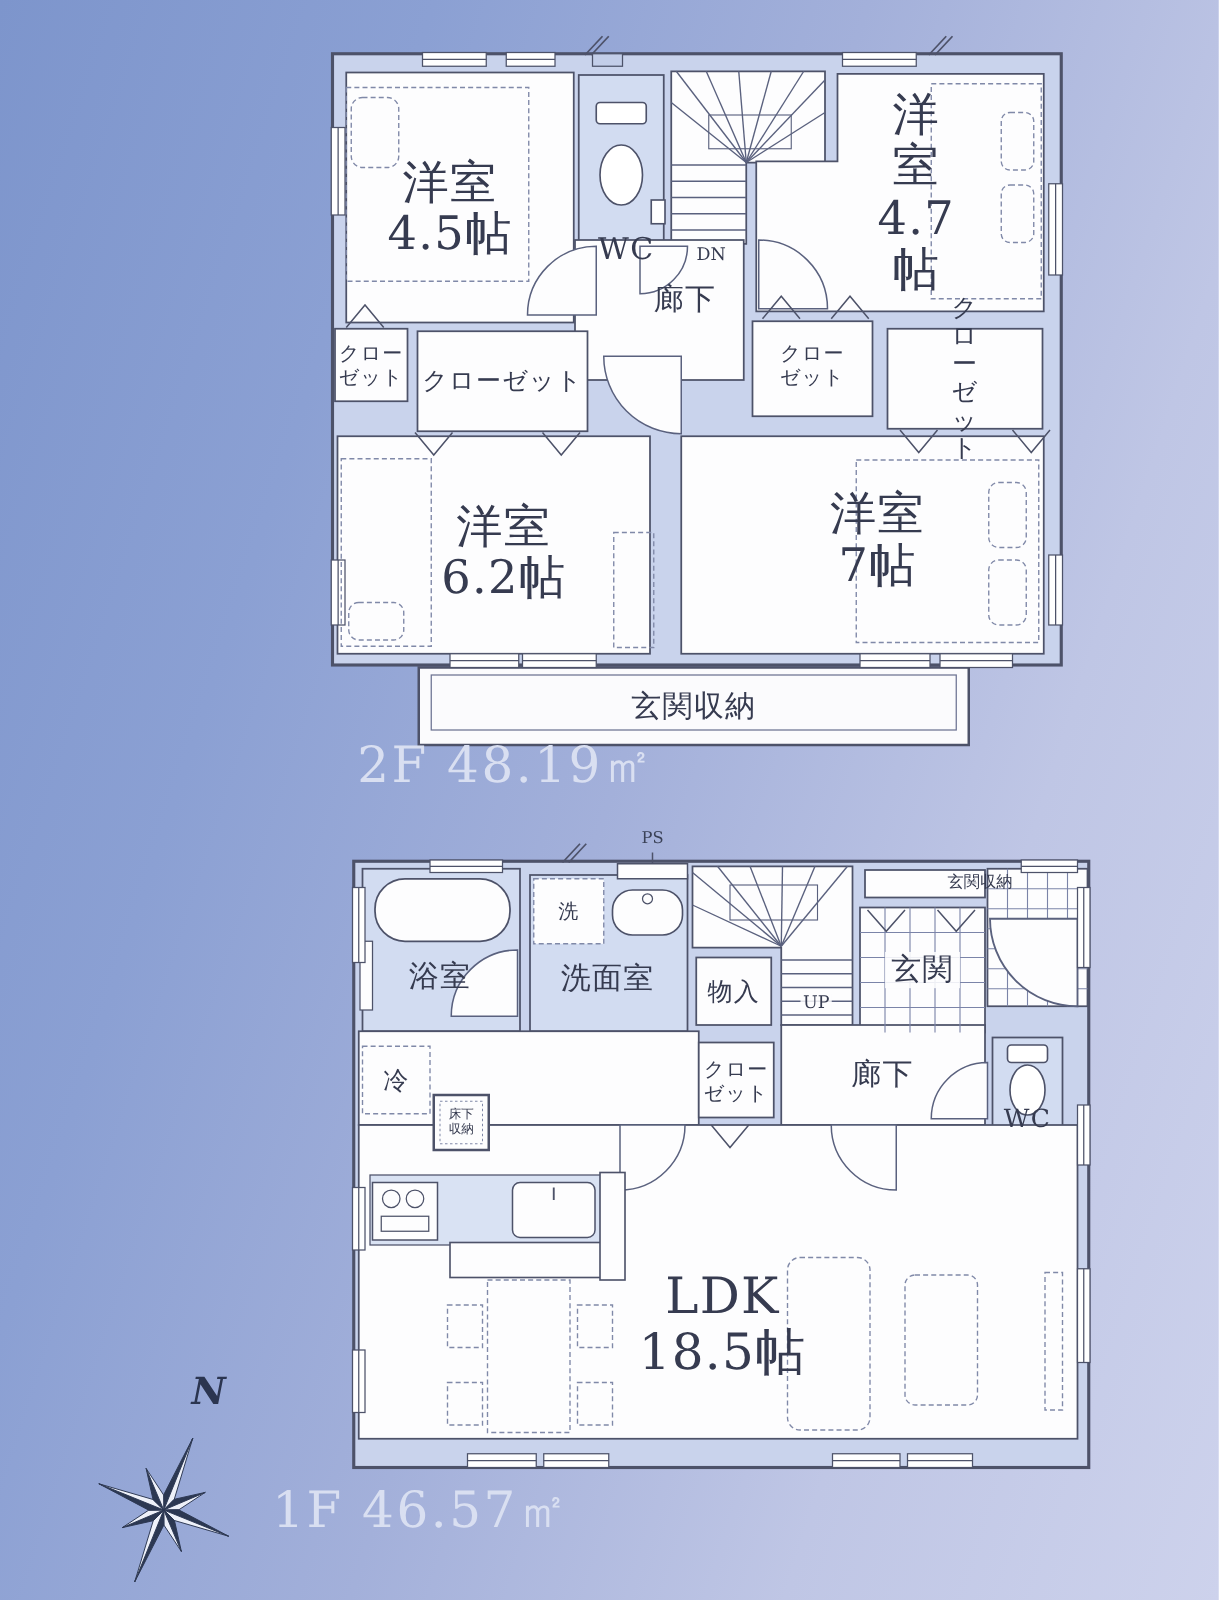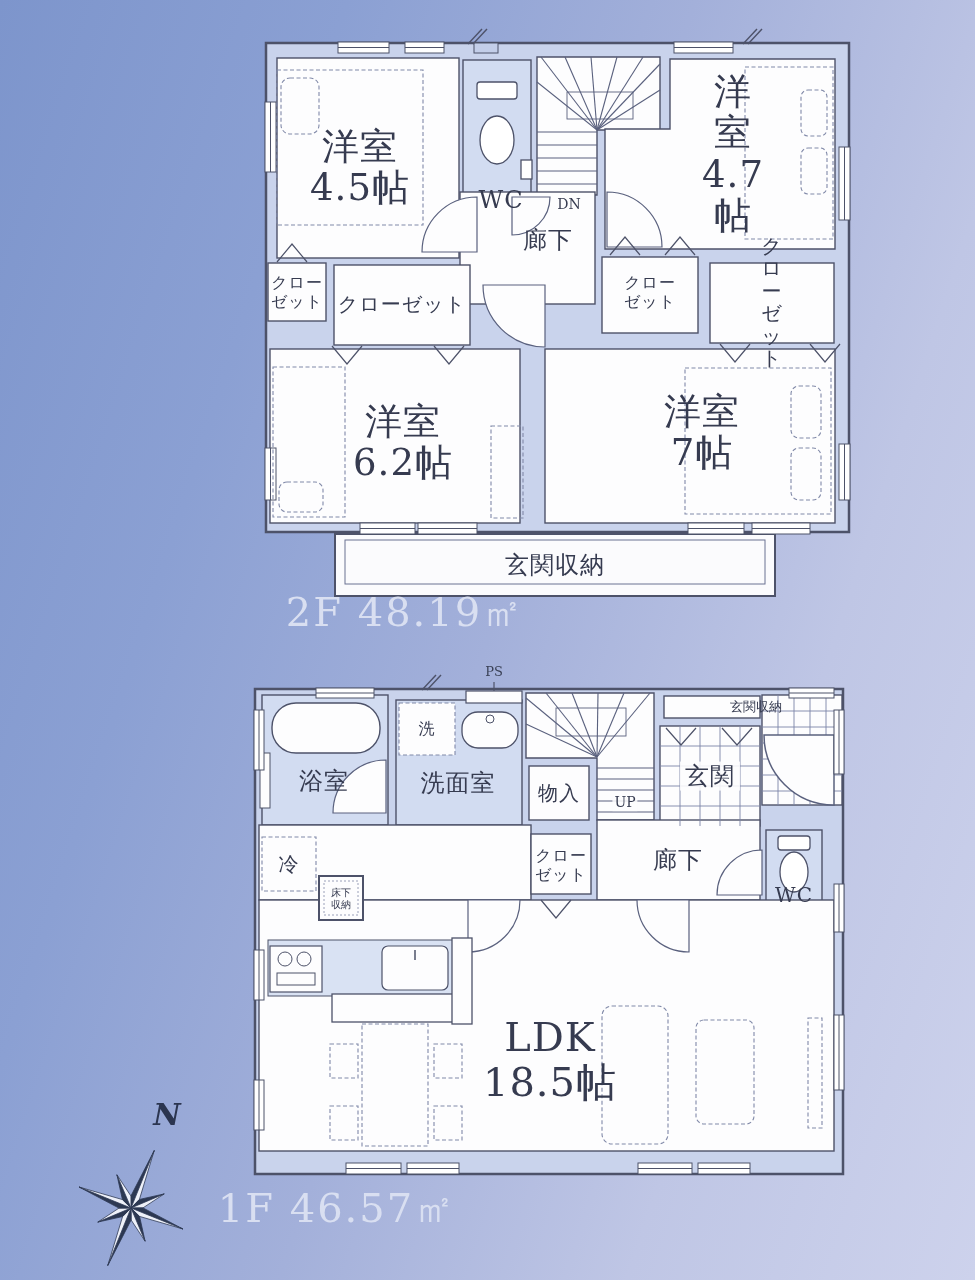"PS" section.plan { left: 254px -> 282px }
